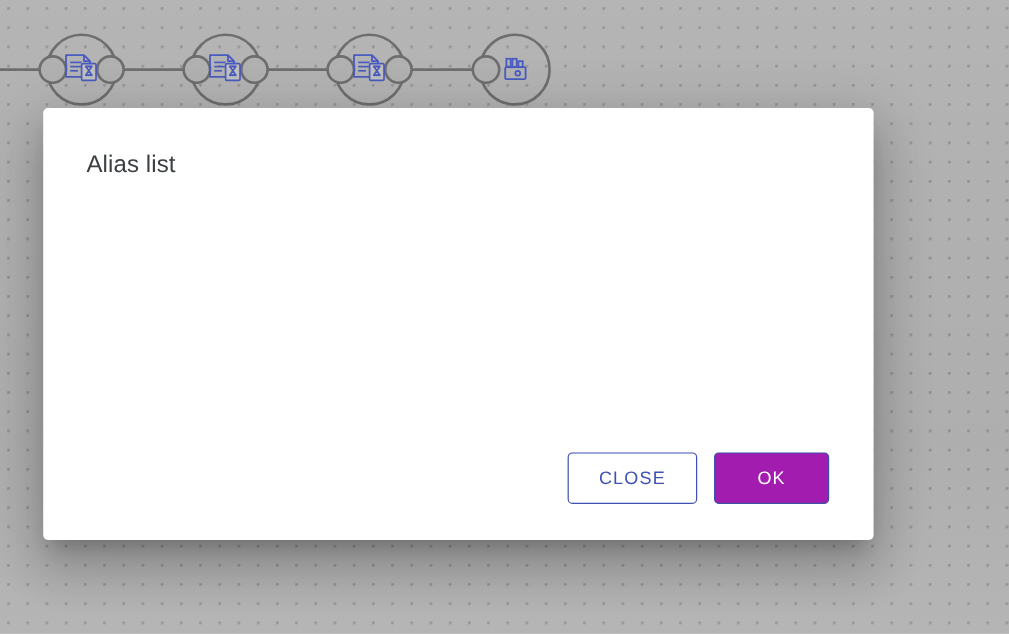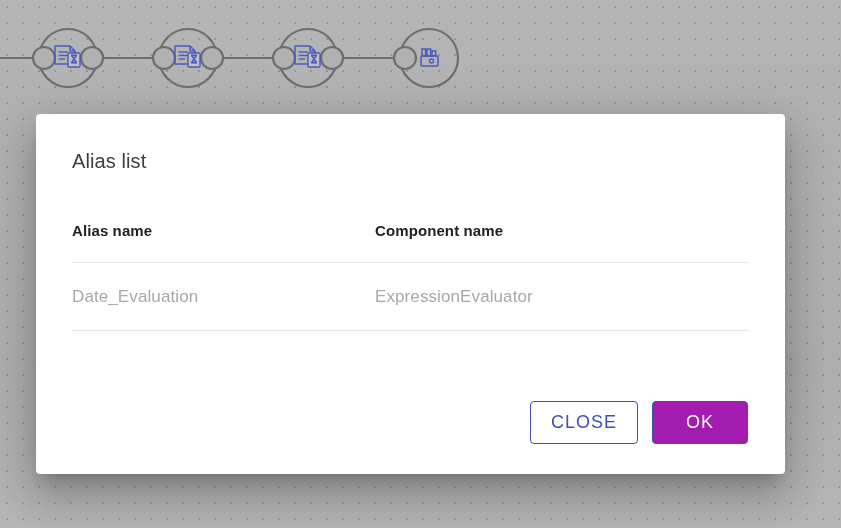"Alias list" #dialog { top: 114px -> 90px; width: 749px -> 692px }
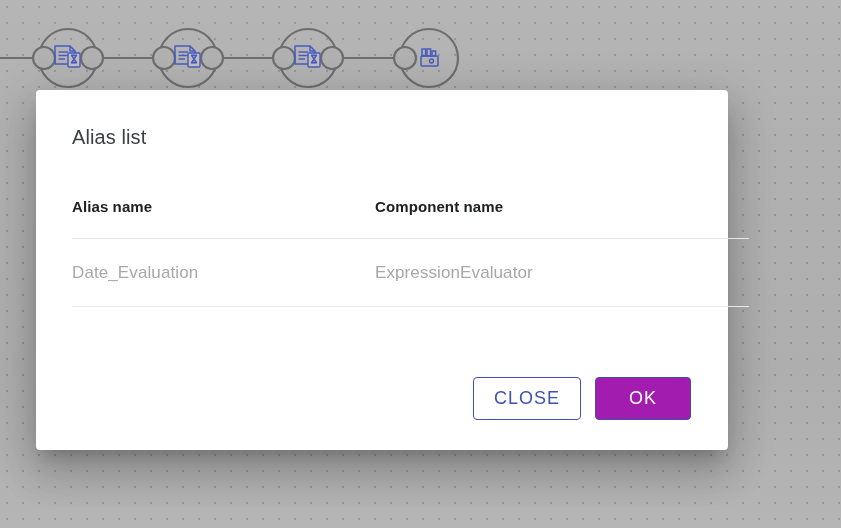"Alias name" table { html: <table> <thead> <tr> <th>Alias name</th> <th>Component name</th> </tr> </thead> <tbody> <tr> <td>Date_Evaluation</td> <td>ExpressionEvaluator</td> </tr> </tbody> </table> -> none }
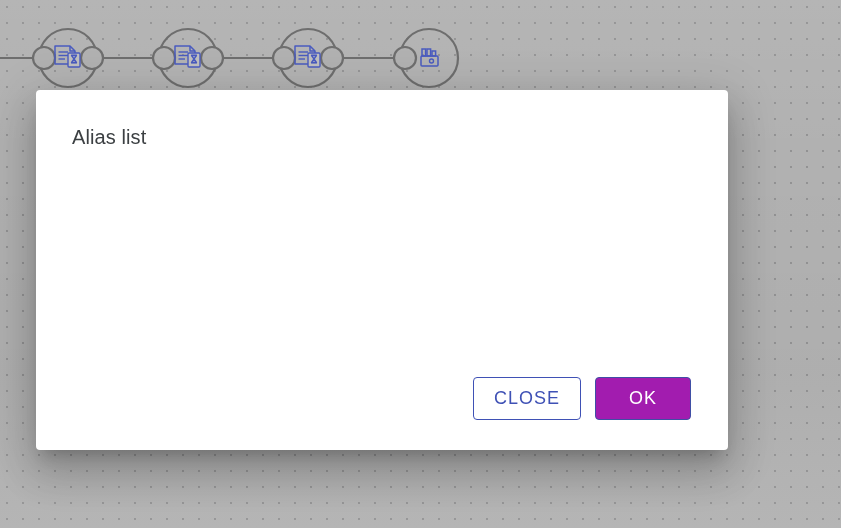"CLOSE" .btn { font-size: 18px -> 15px }
